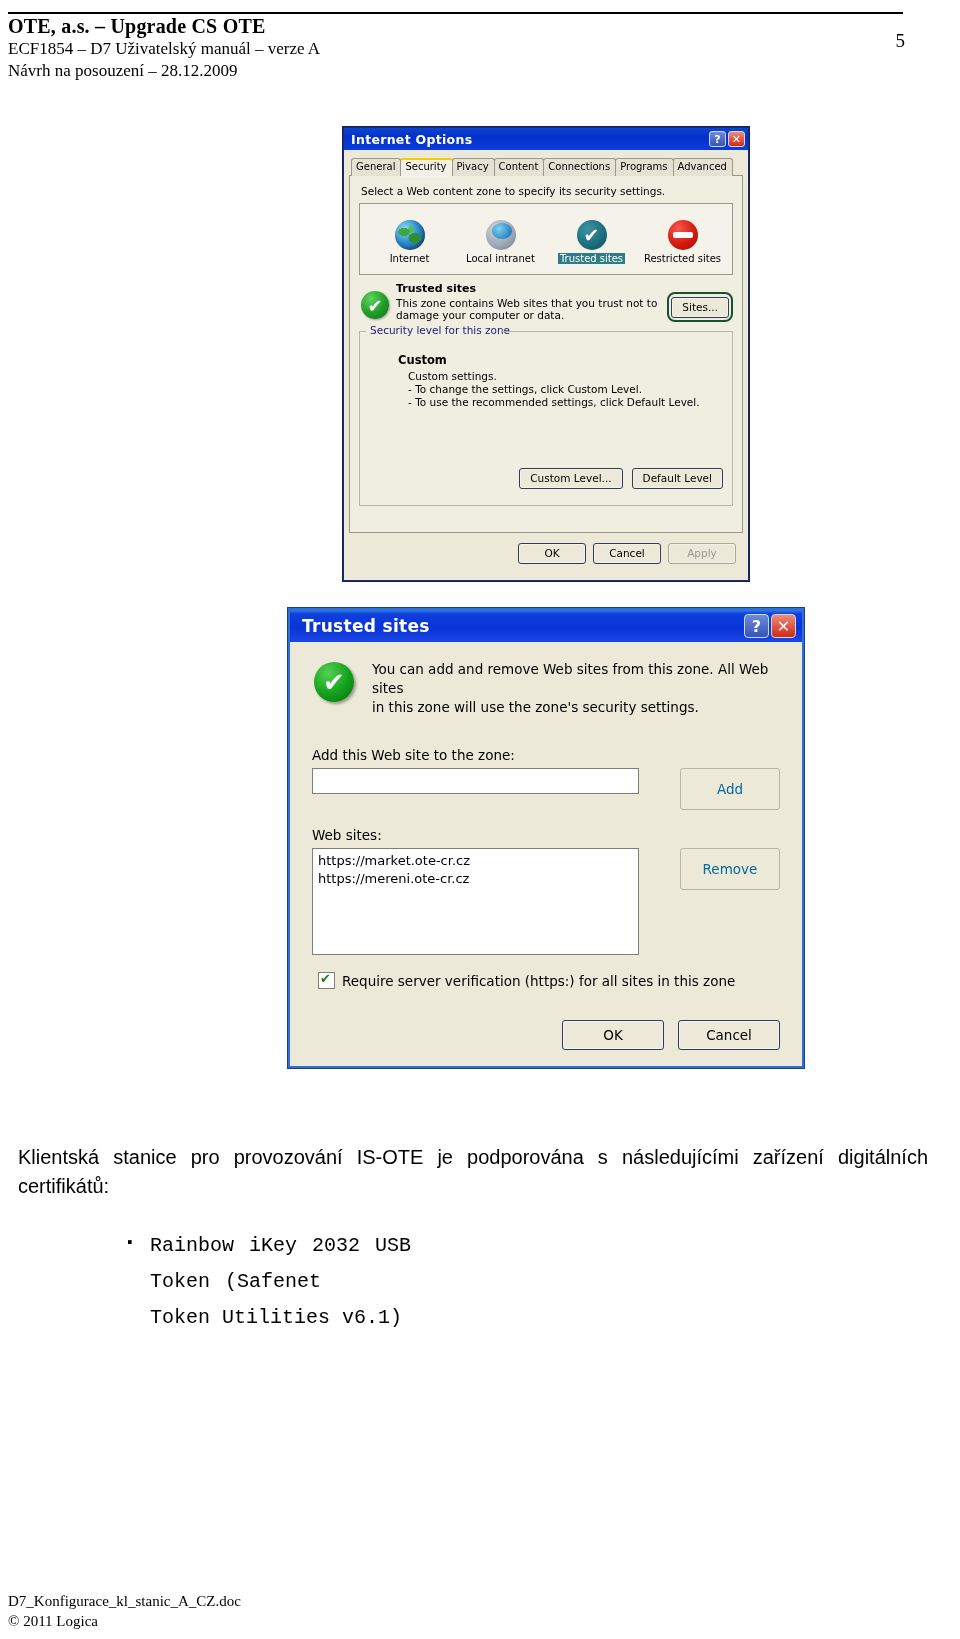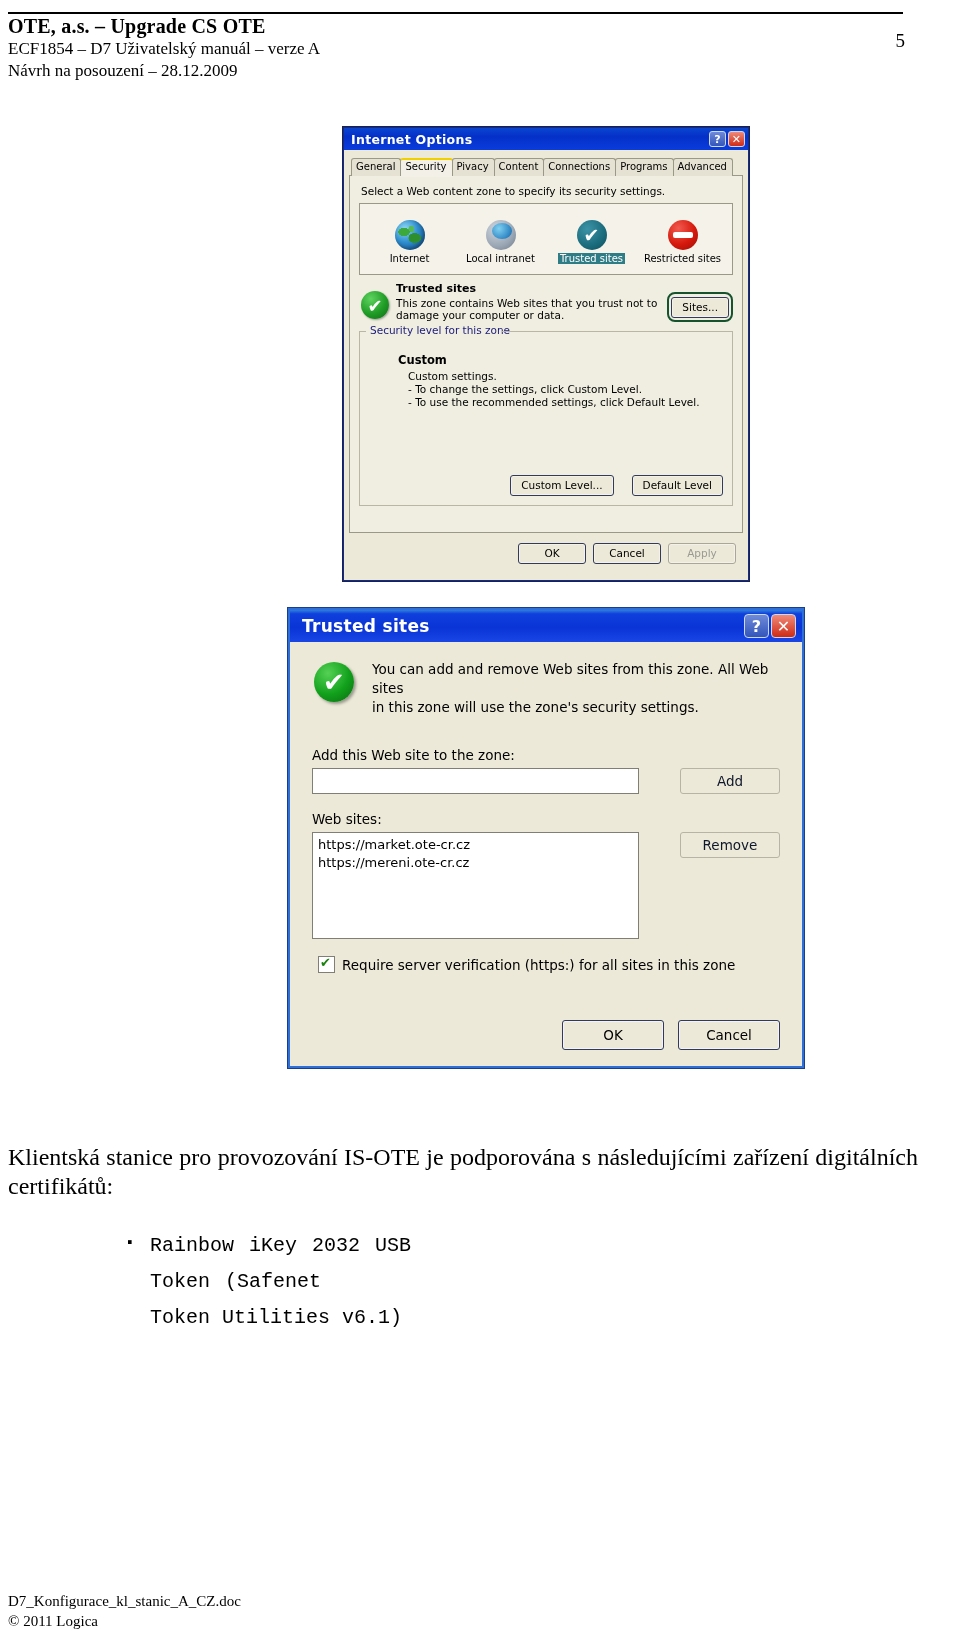"Custom Level..." .level-buttons { bottom: 9px -> 16px; gap: 18px -> 9px }
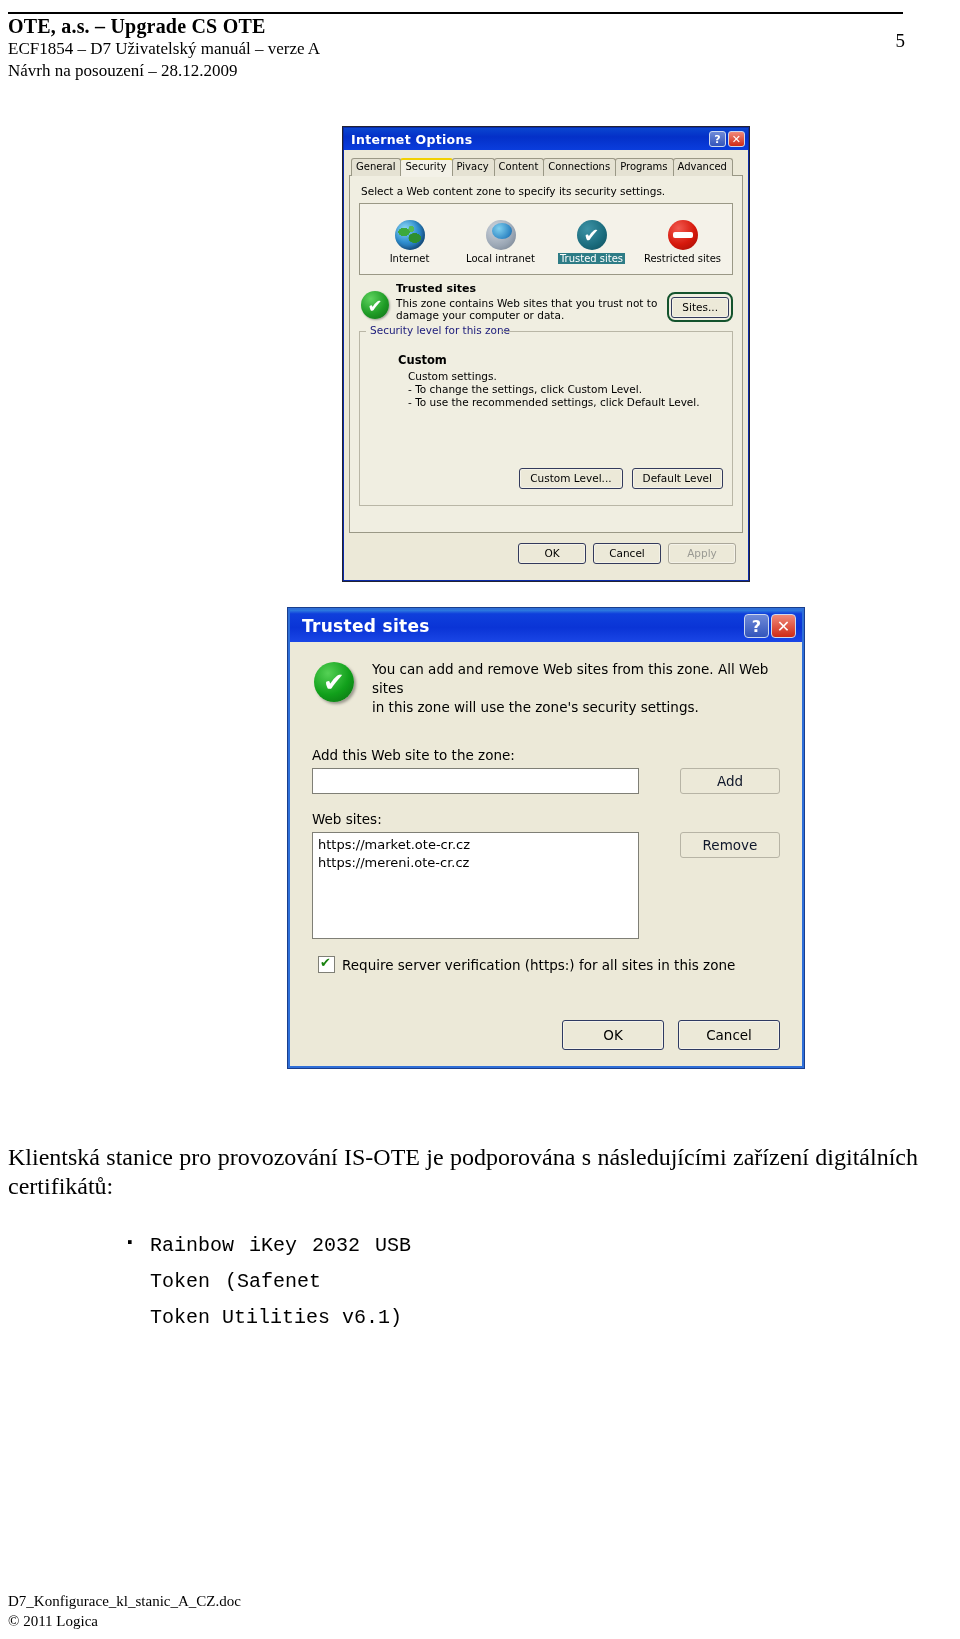"Add" .ts-button { color: #0f172a -> #0369a1; height: 26px -> 42px }
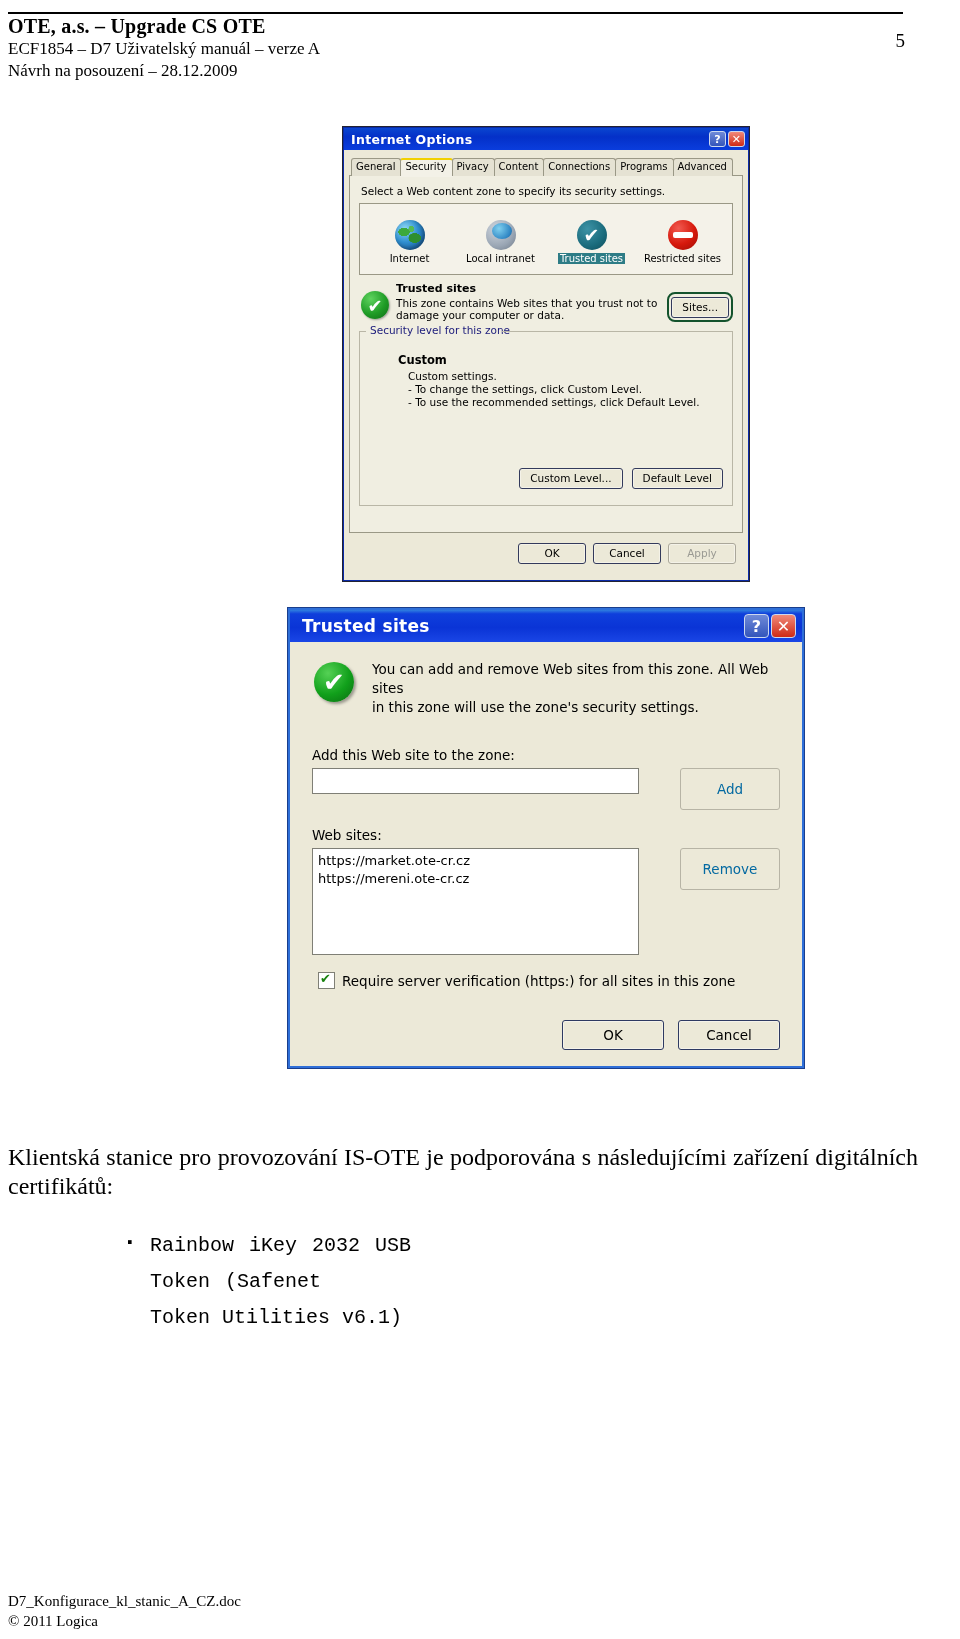"Klientská stanice pro provozování IS-OTE" .body-text { font-family: Liberation Serif, serif -> Liberation Sans, sans-serif; font-size: 24px -> 20px; left: 8px -> 18px }
